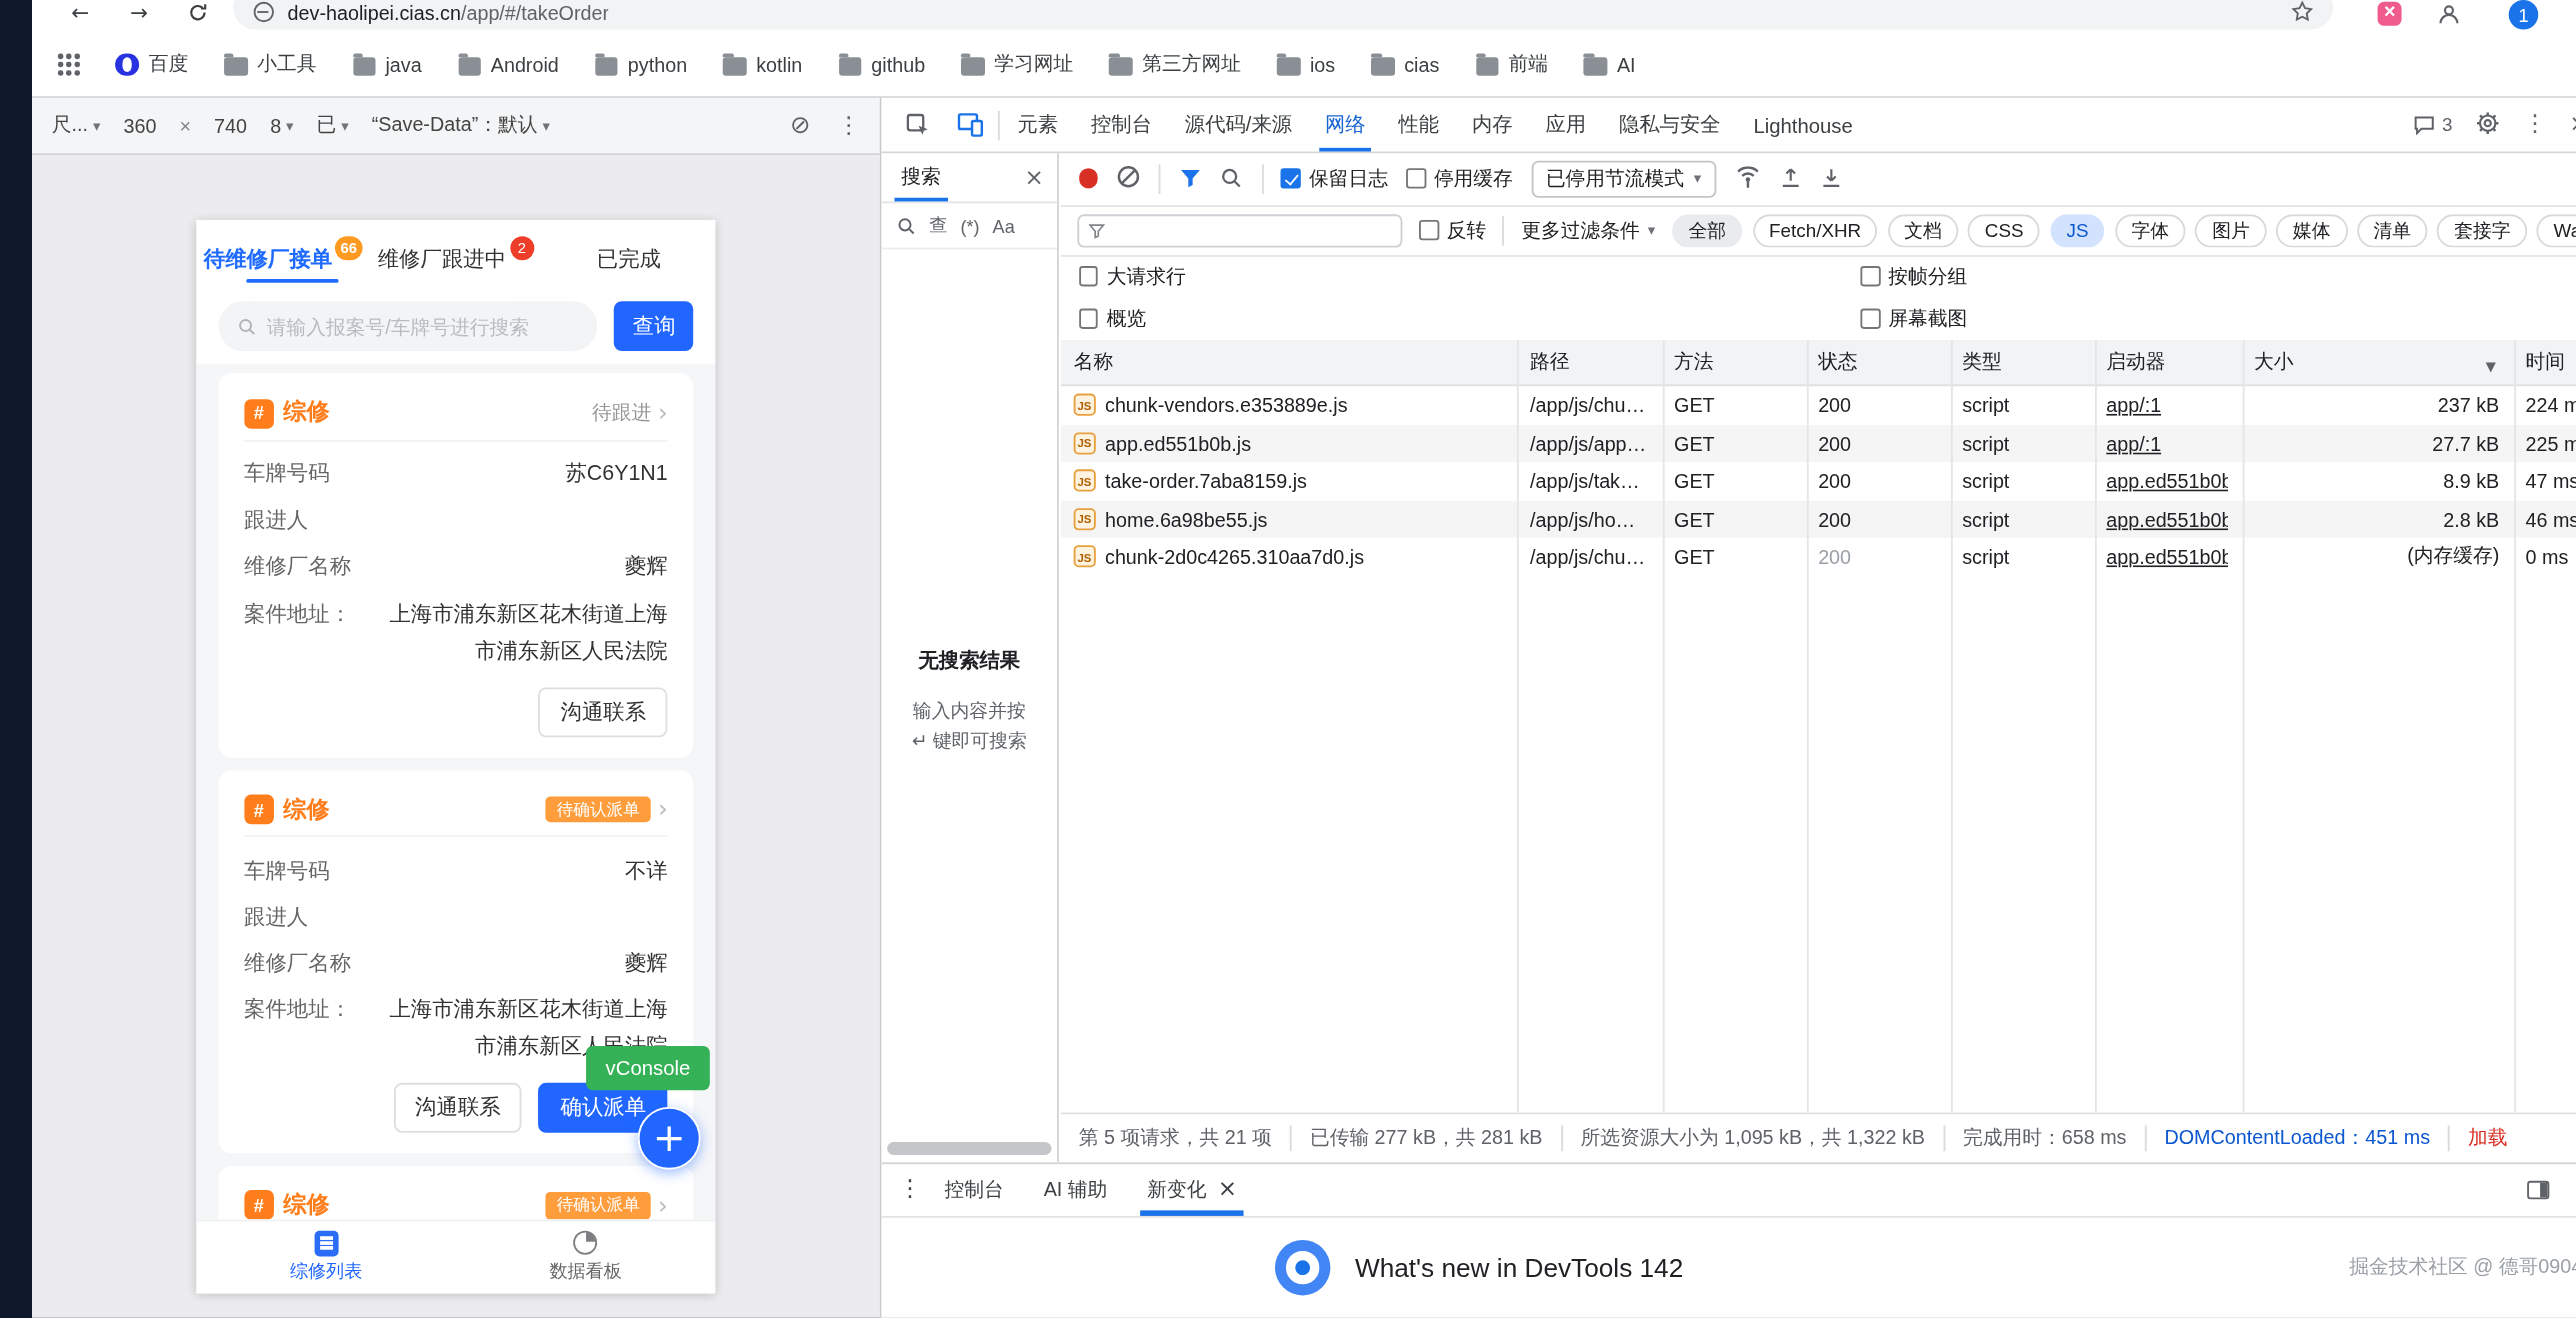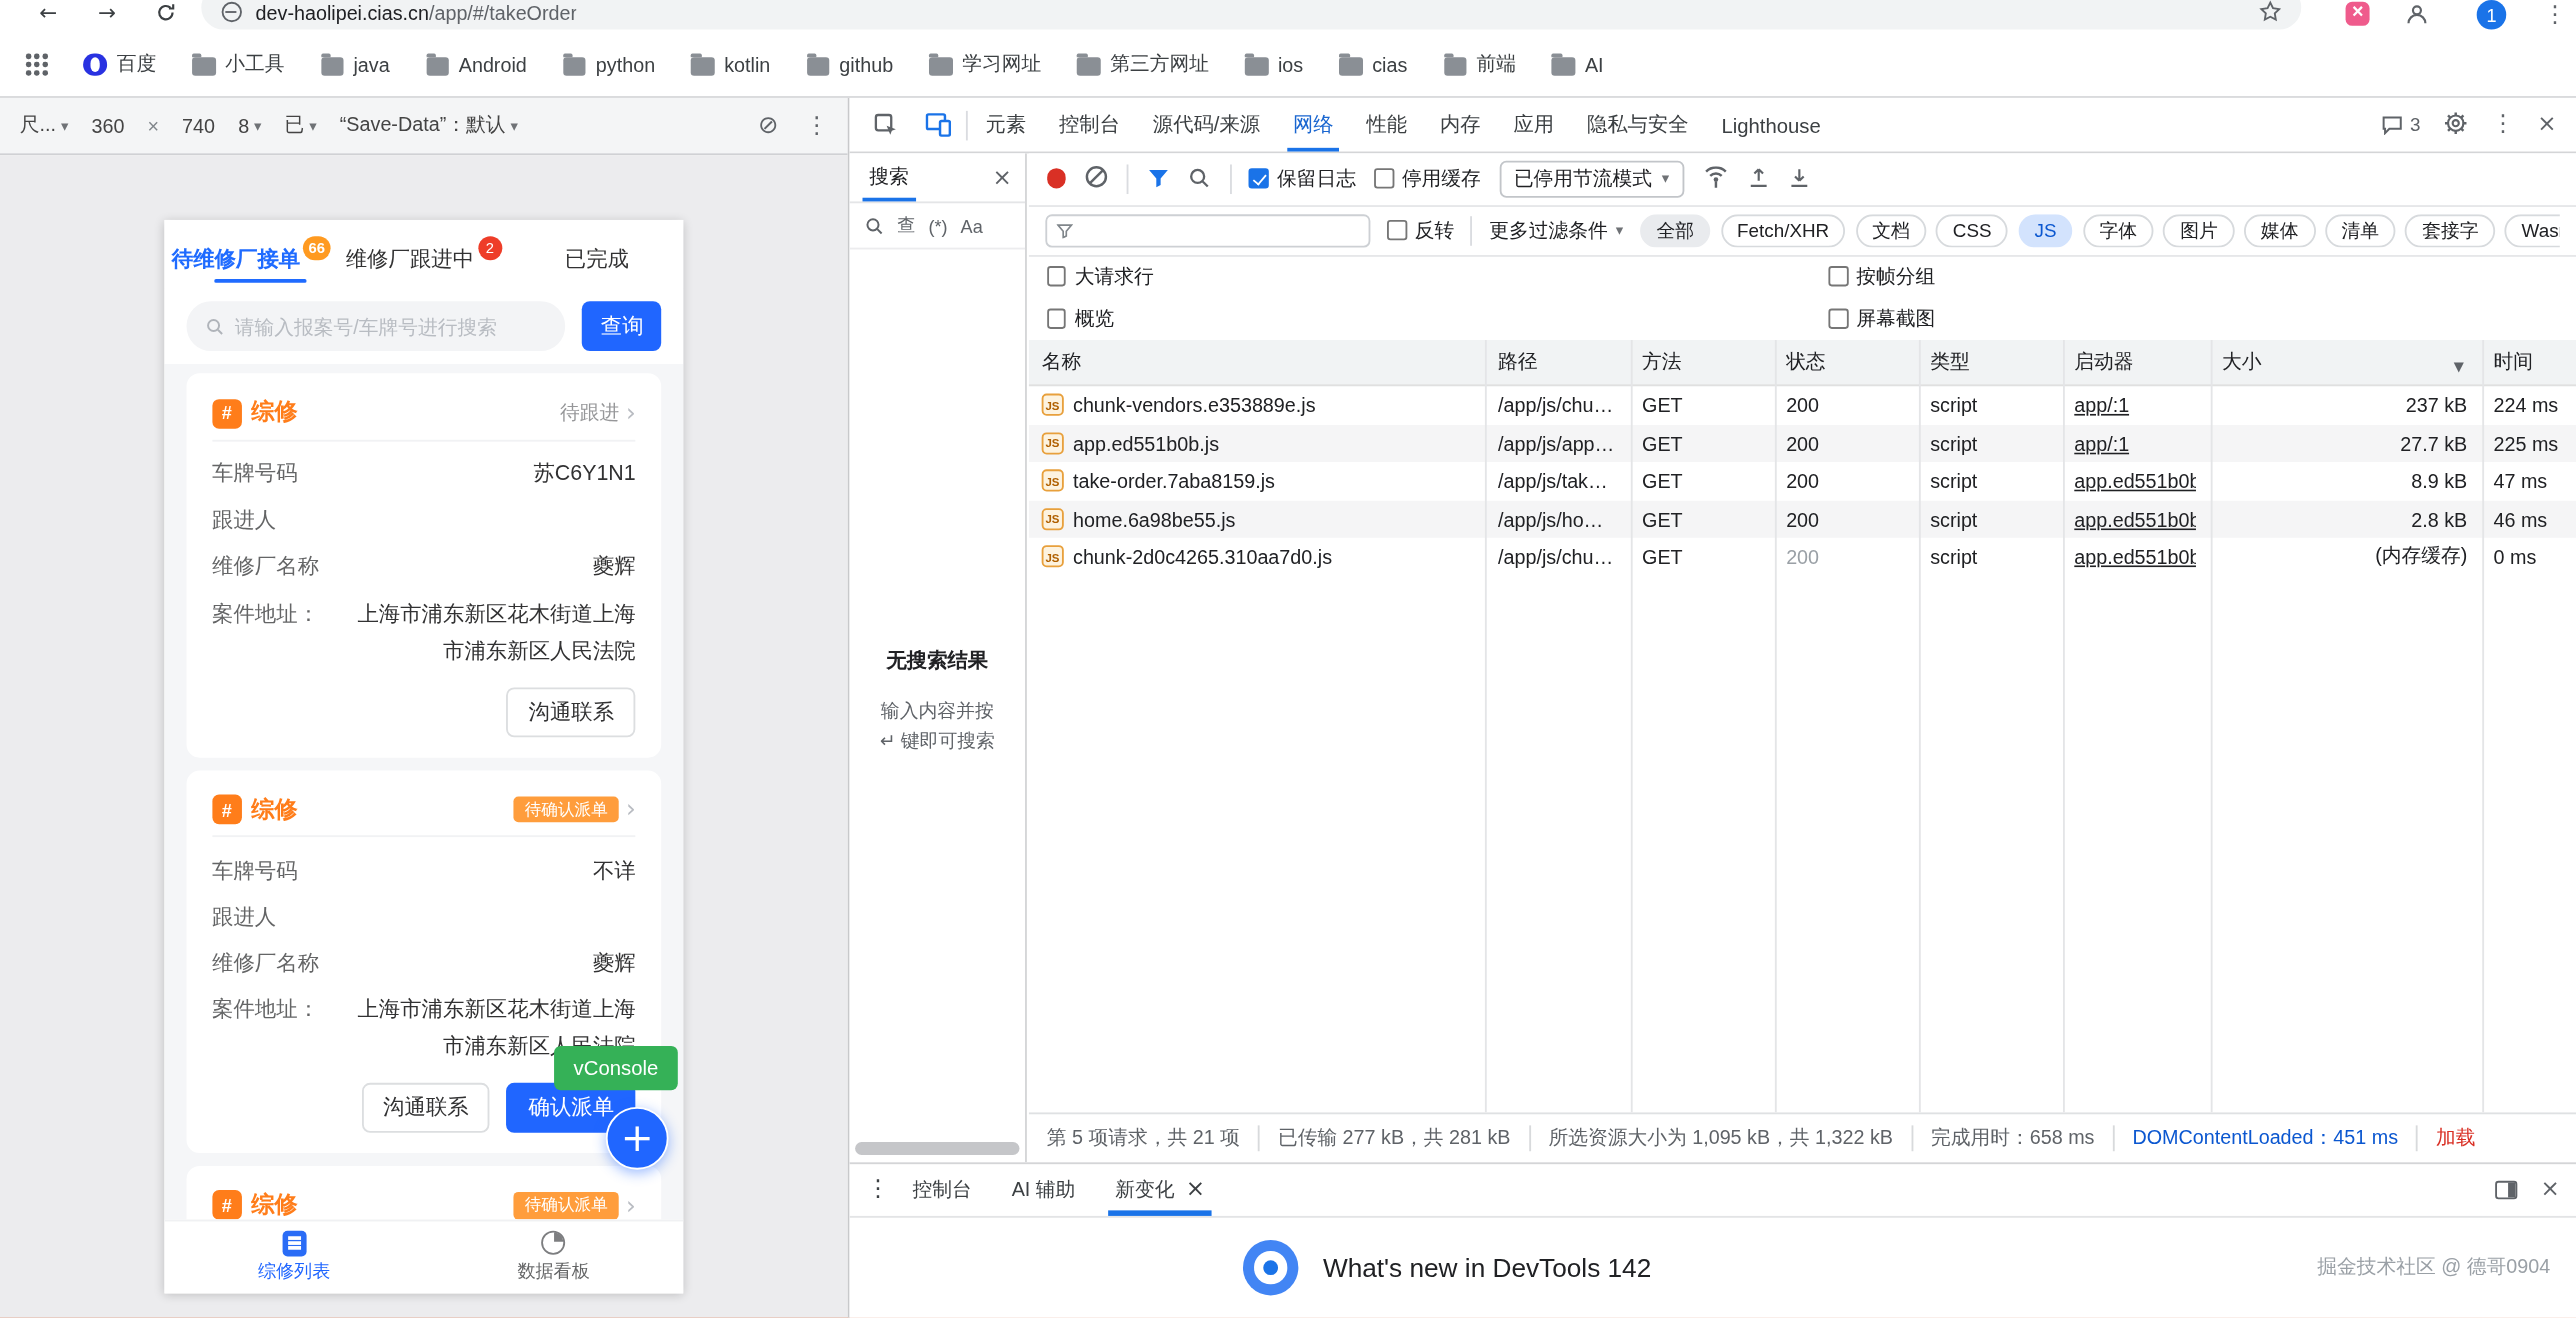"dev-haolipei.cias.cn/app/#/takeOrder" #viewport { background: #c2410c -> #0f172a; padding-left: none -> 32px }
